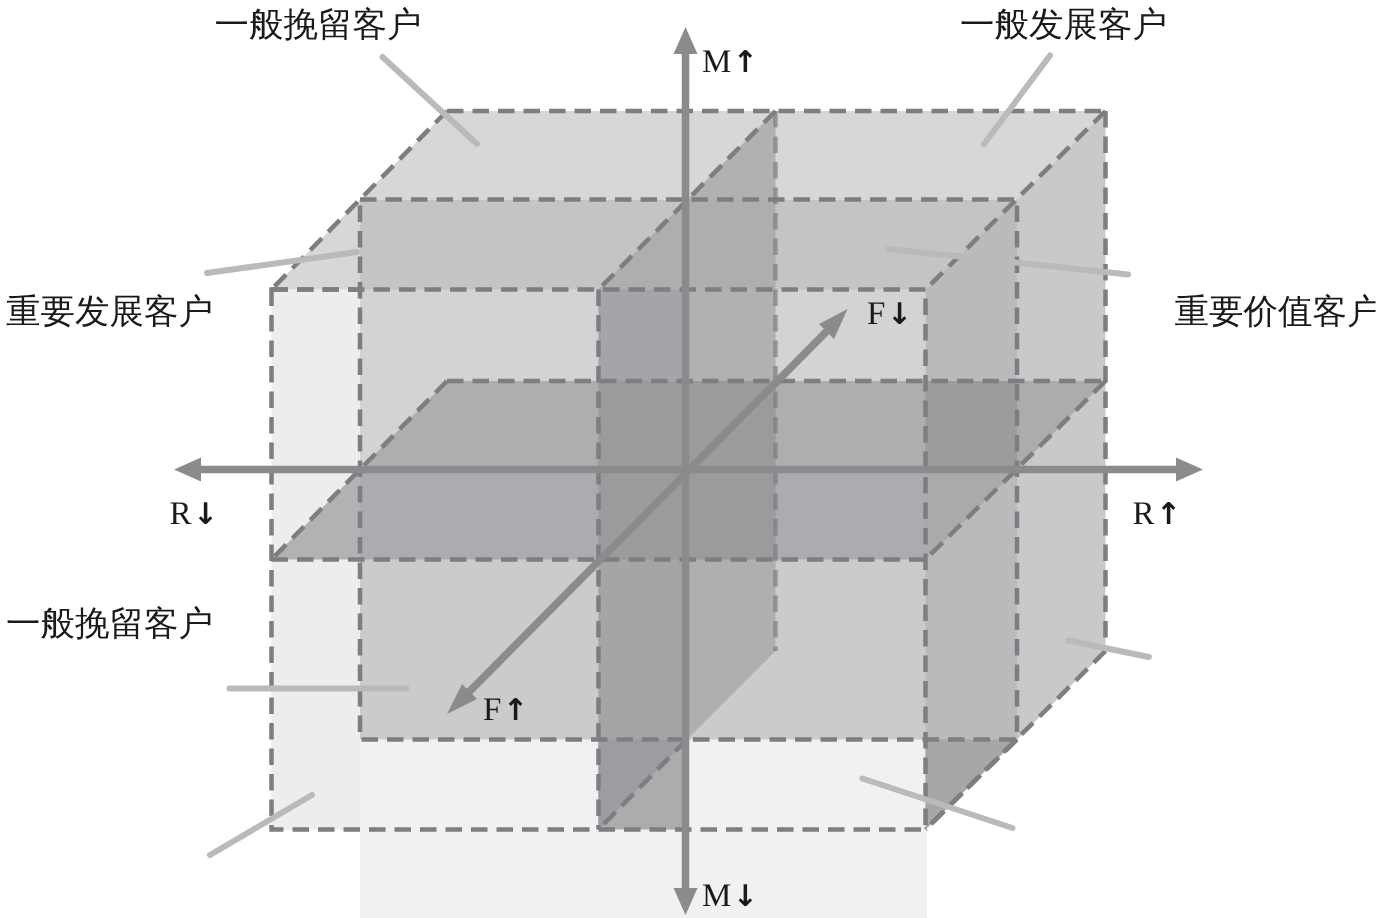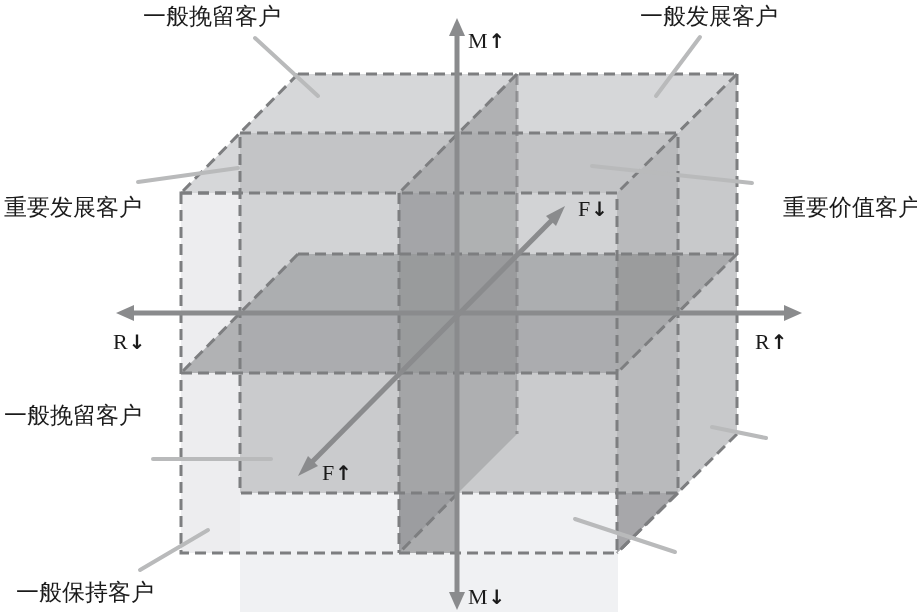"一般保持客户" div.lbl { html: <div>一般保持客户</div> -> none }
